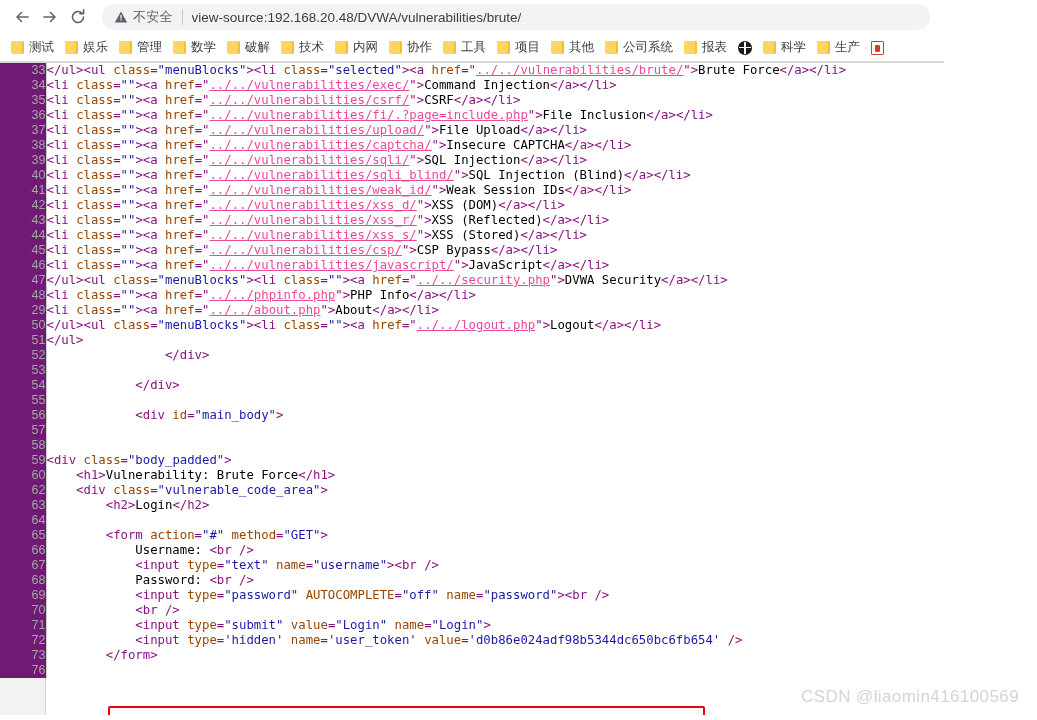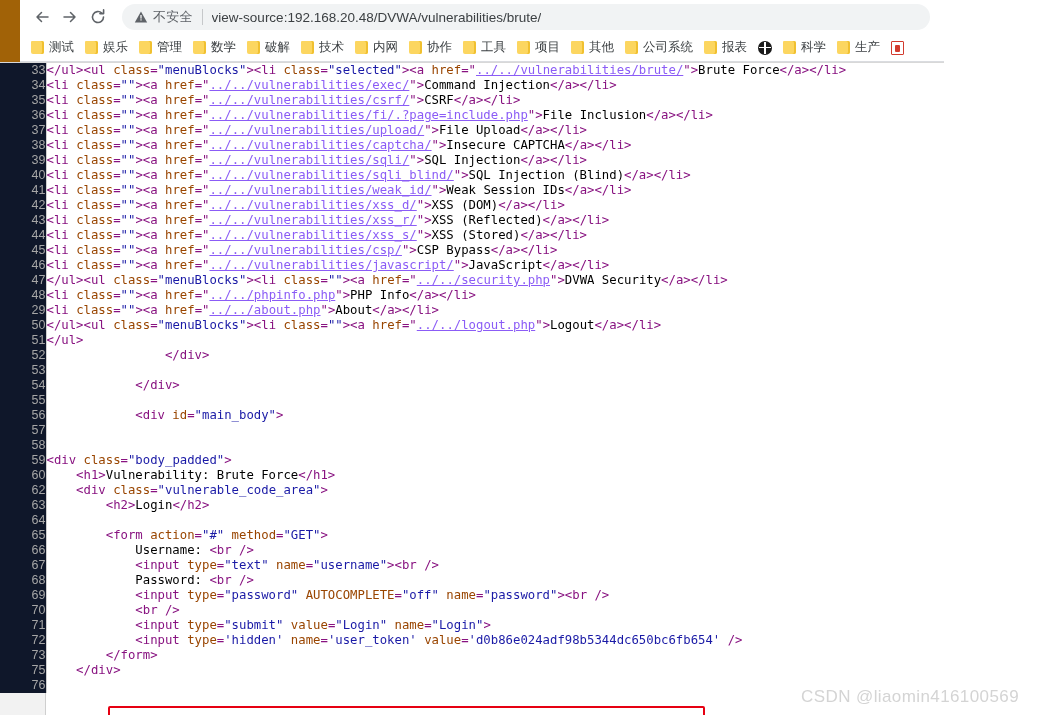"不安全" #browser-chrome { padding-left: 20px -> none }
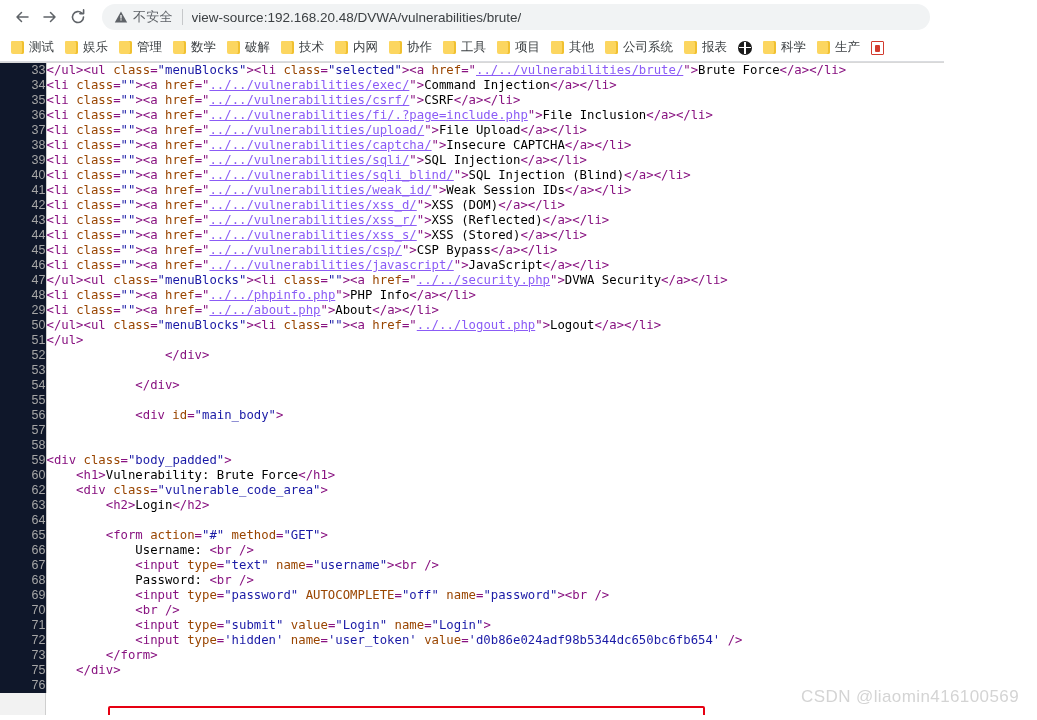"33" td.ln { background: #0f172a -> #701a75 }
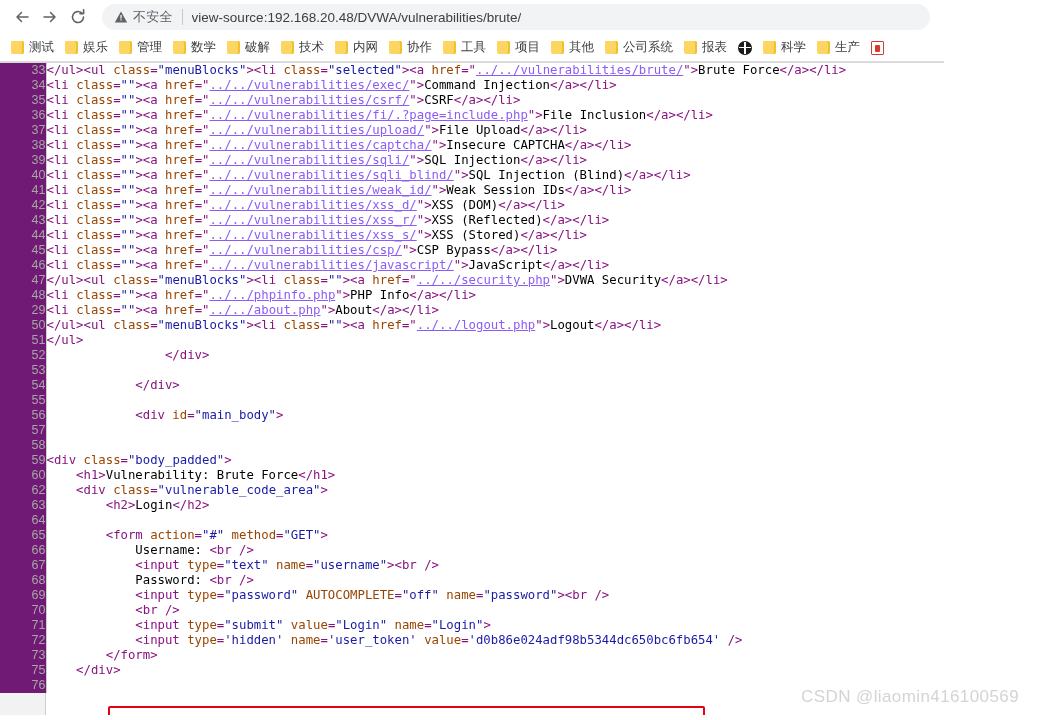"../../vulnerabilities/brute/" .lk { color: #8b5cf6 -> #ec4899 }
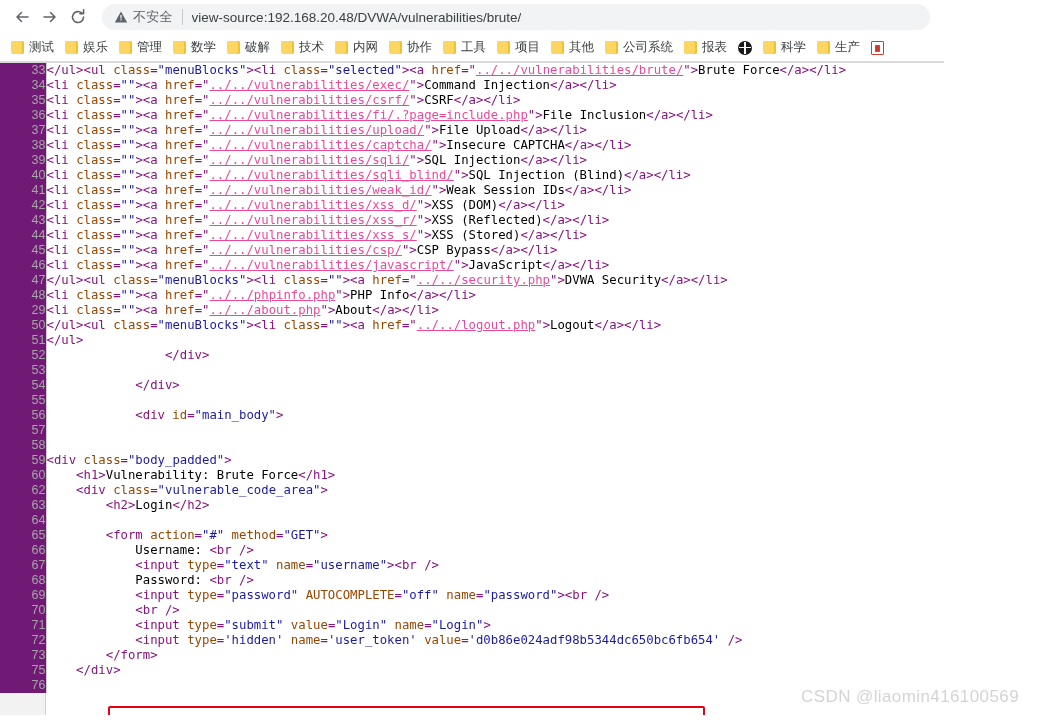"75" tr { html: <tr> <td>75</td> <td><span> &lt;/div&gt;</span></td> </tr> -> none }
